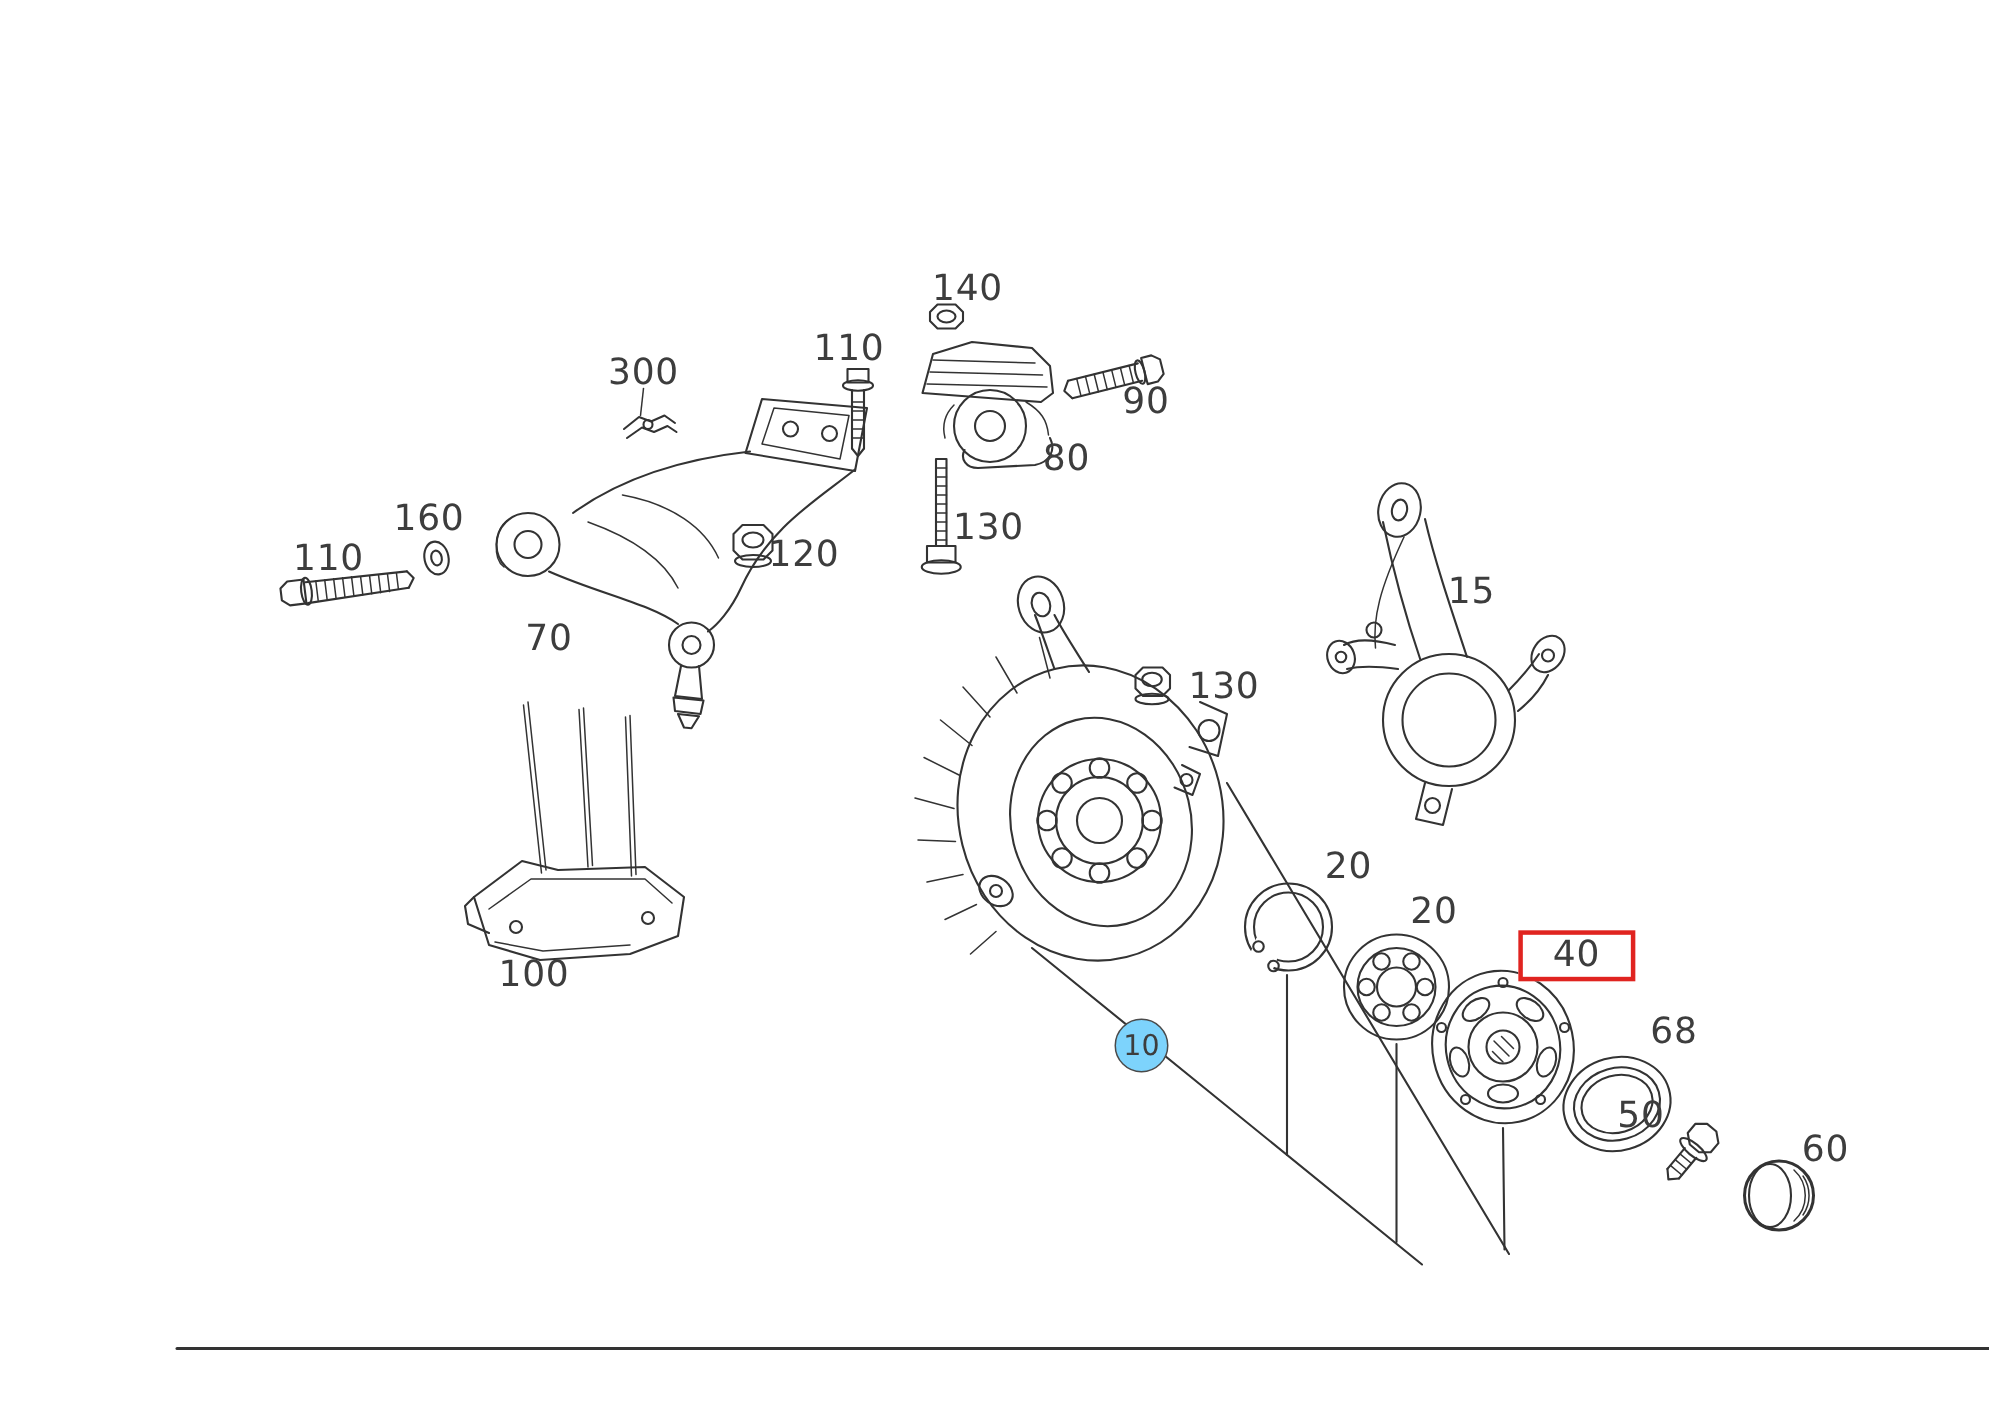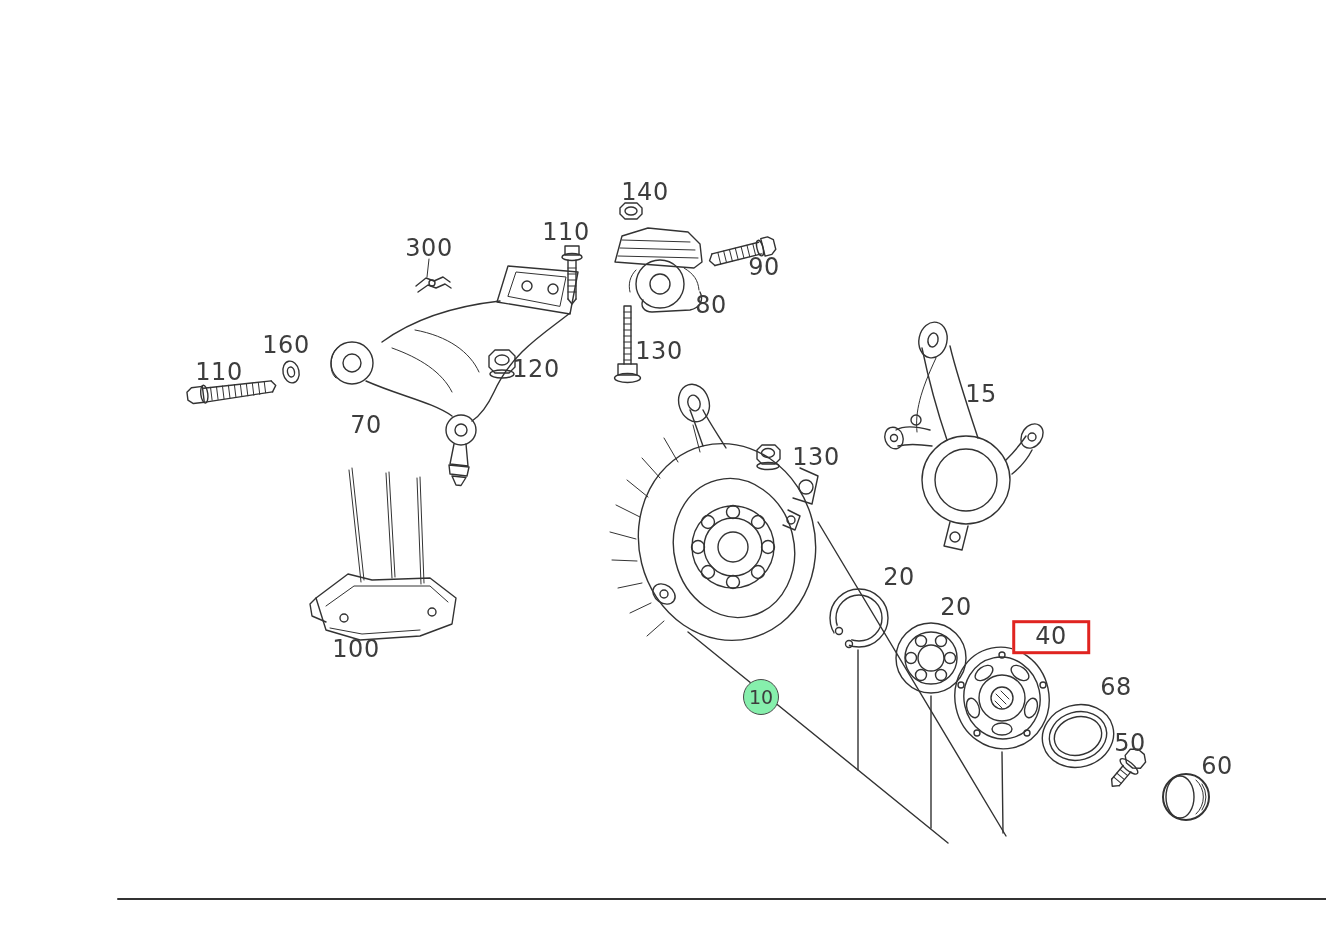"10" .part-circle { background: #86efac -> #7dd3fc }
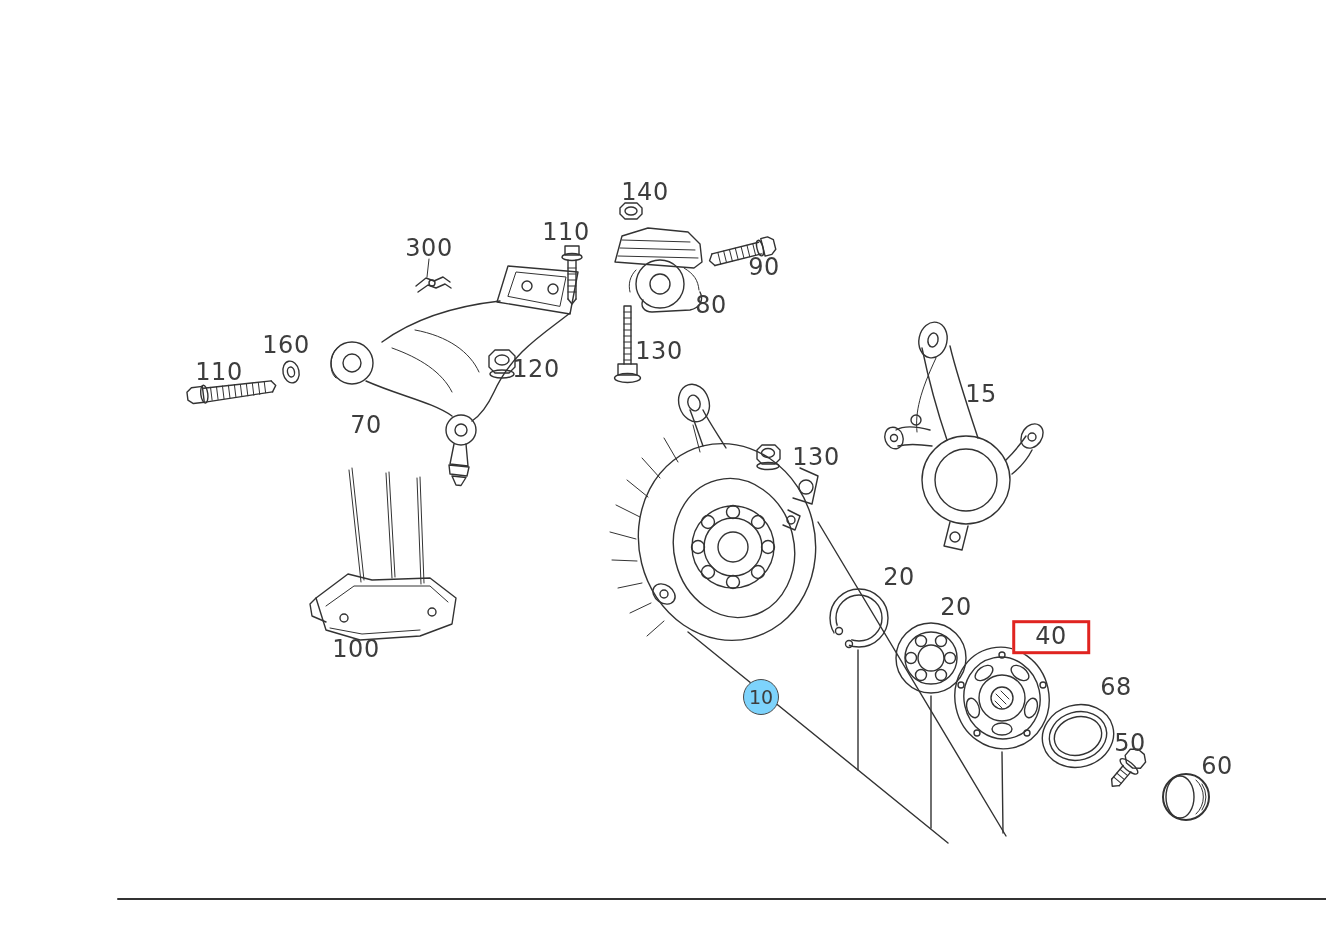"50" span.part-label { left: 1130px -> 1094px }
